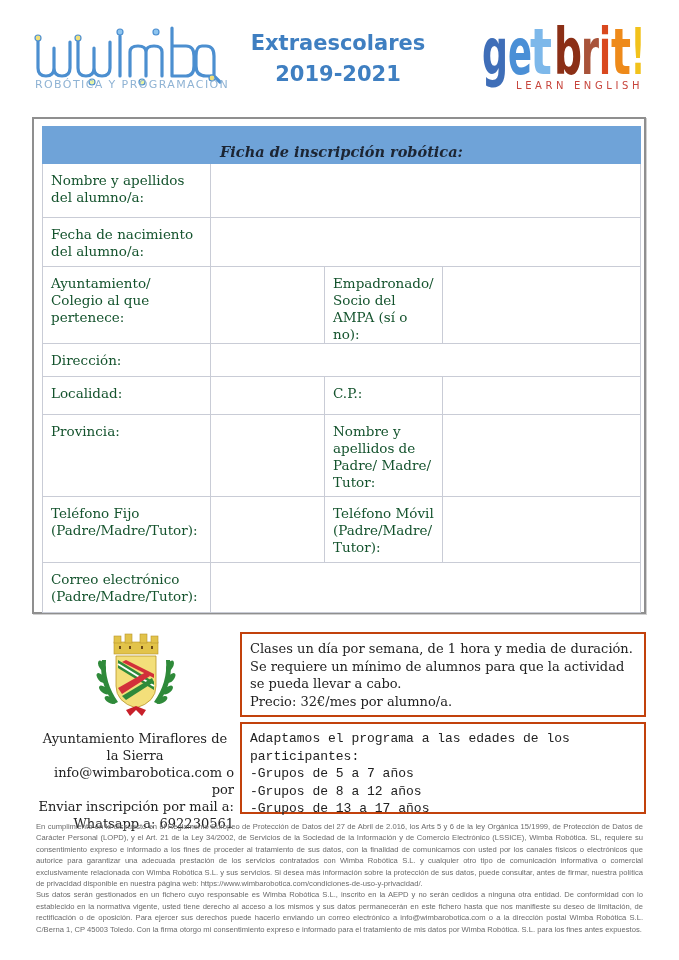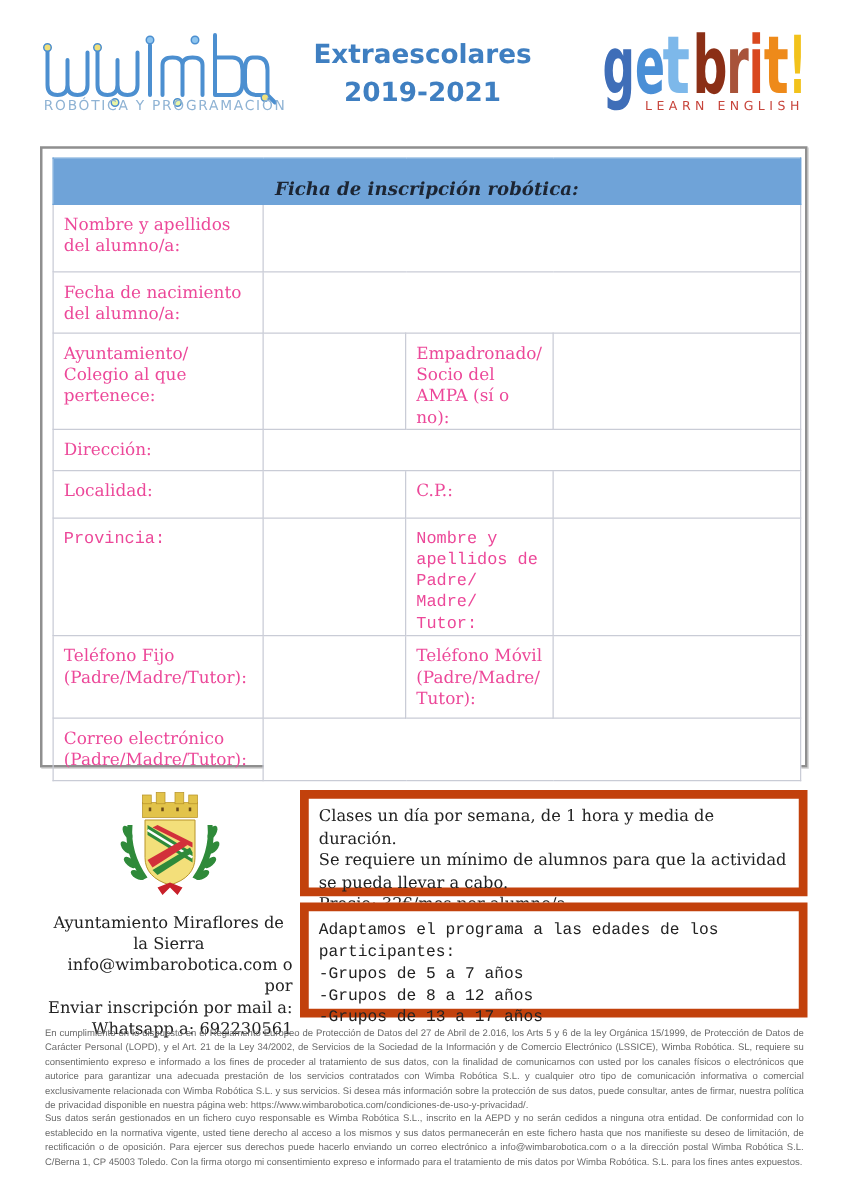"Nombre y apellidos del alumno/a:" .form-table td { color: #ec4899 -> #14532d }
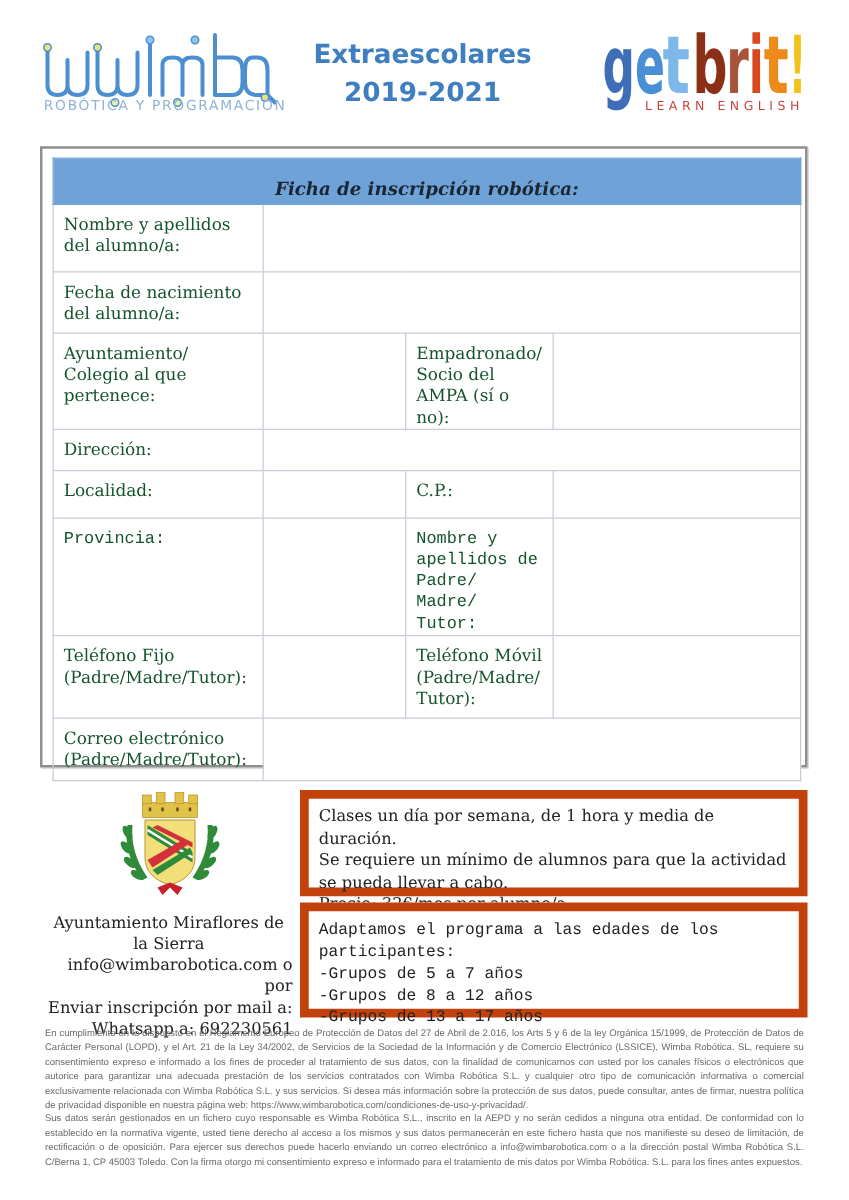"Provincia:" .r6 { font-family: Liberation Mono, monospace -> none }
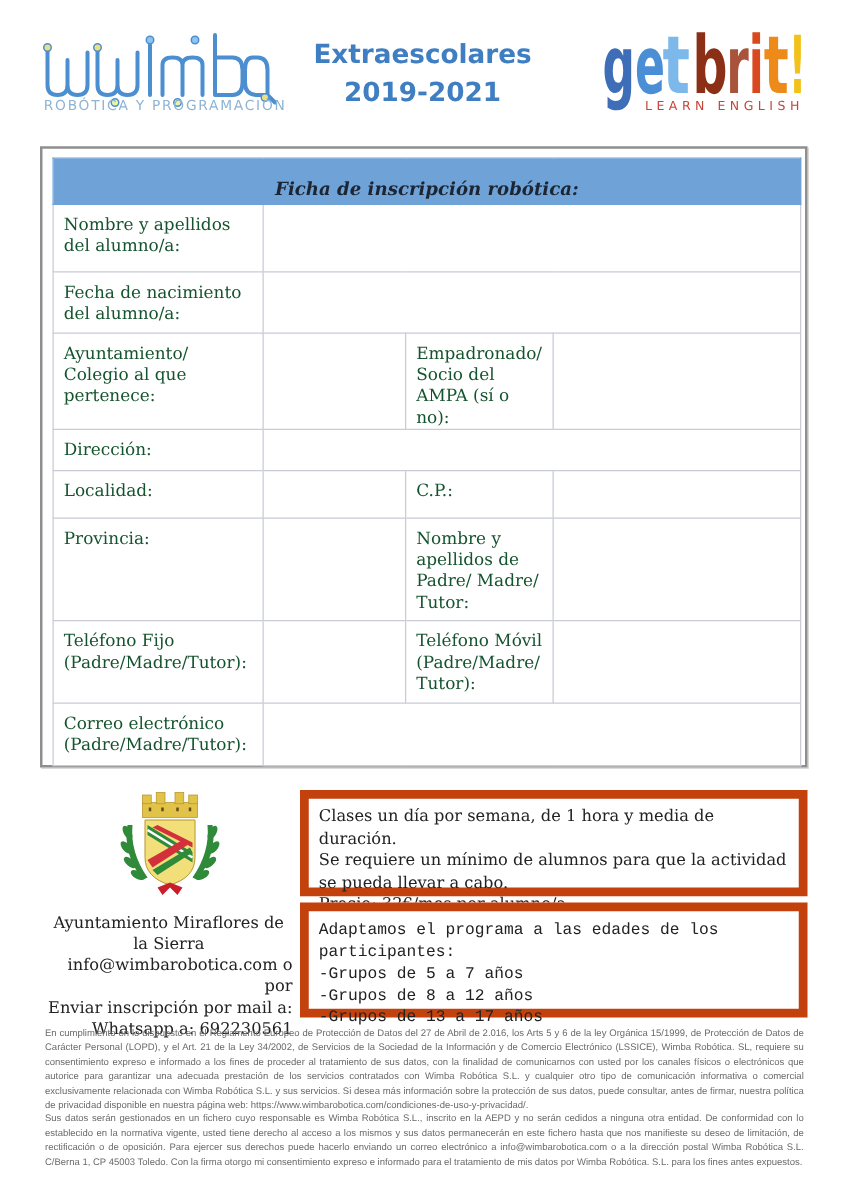"Clases un día por semana," .box { border: 7px solid #c2410c -> 2px solid #c2410c }
